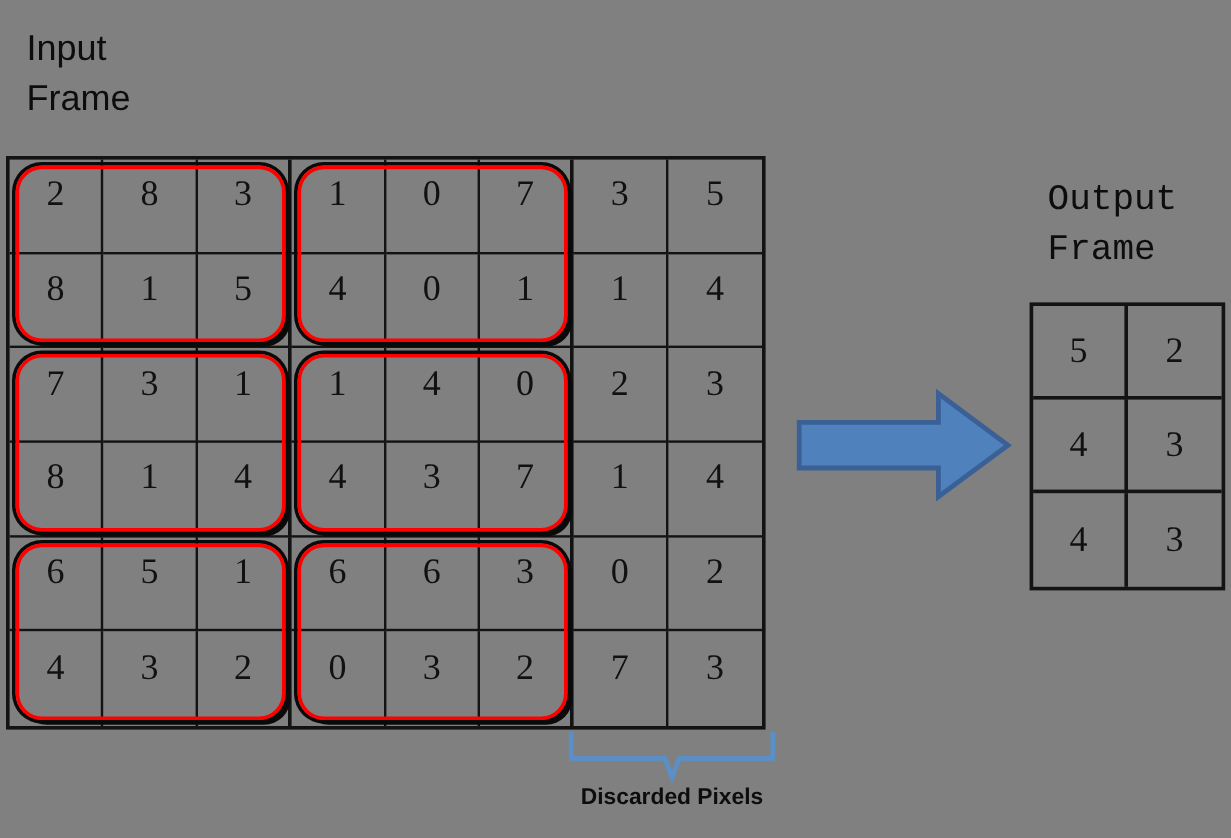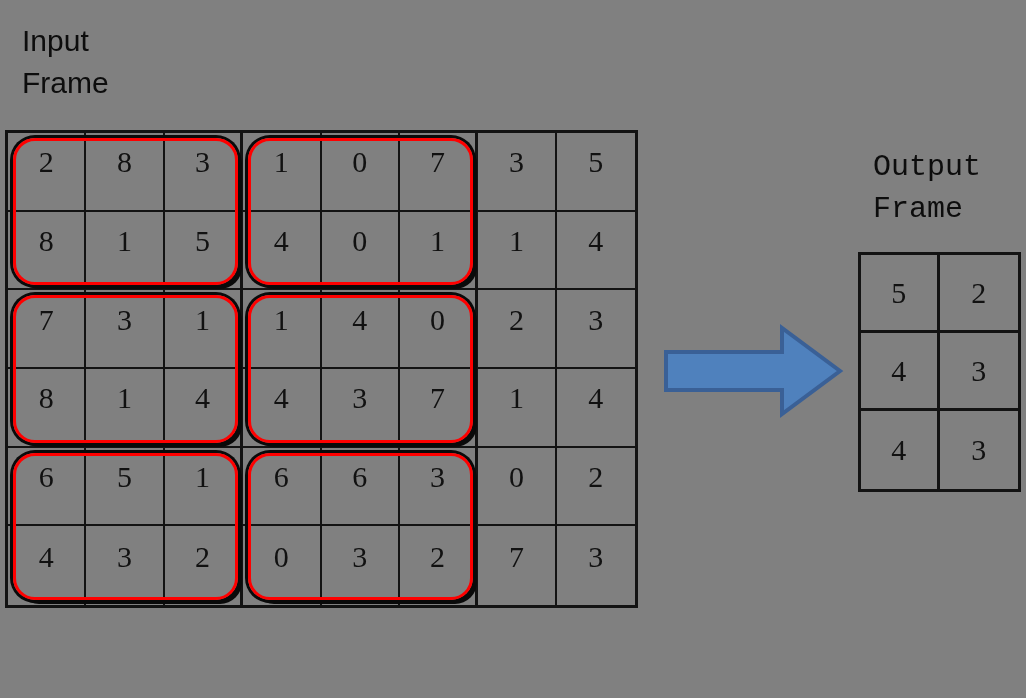"Discarded Pixels" div { html: none -> <div> <svg> <path></path> </svg> <div>Discarded Pixels</div> </div> }
